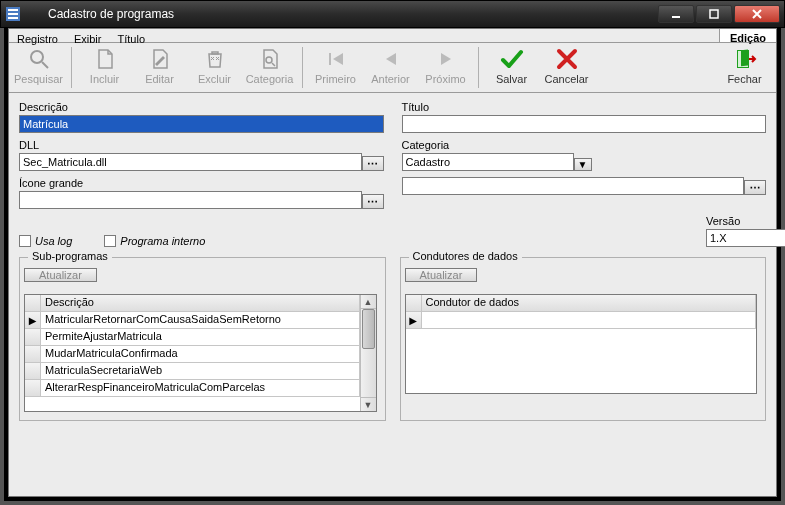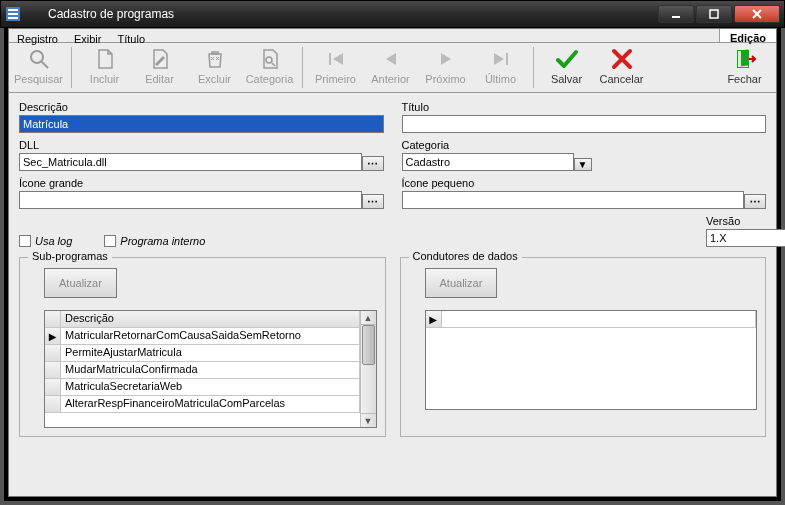"Último" div.tbtn { html: <div> <span> <svg> <path></path> <rect></rect> </svg> </span> <span>Último</span> </div> -> none }
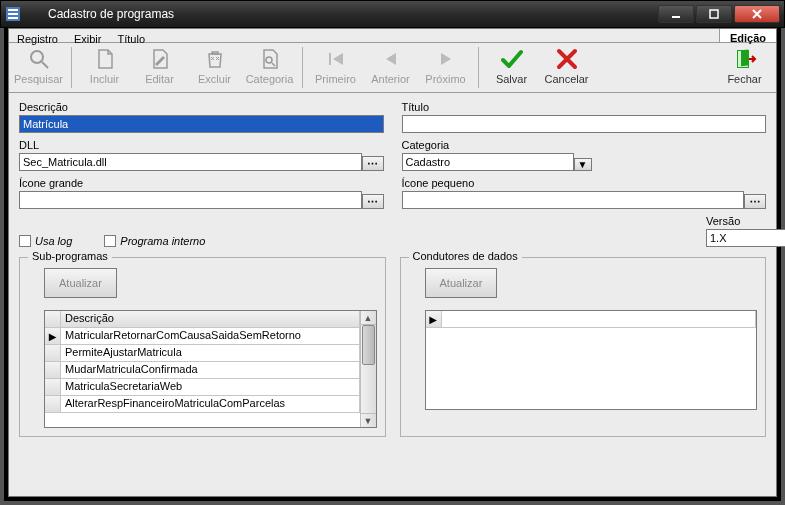"Ícone pequeno" span.lbl { html: <span>Ícone pequeno</span> -> none }
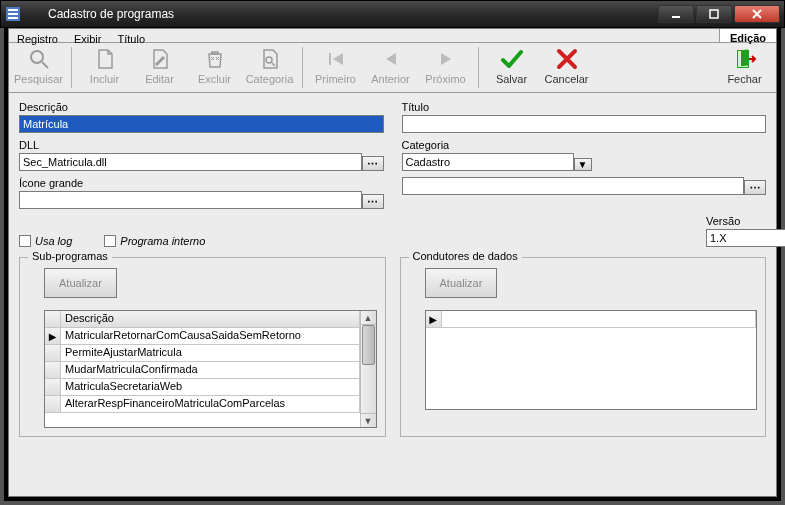"Sub-programas" .groupbox { padding: 10px 8px 8px 24px -> 10px 8px 8px 4px }
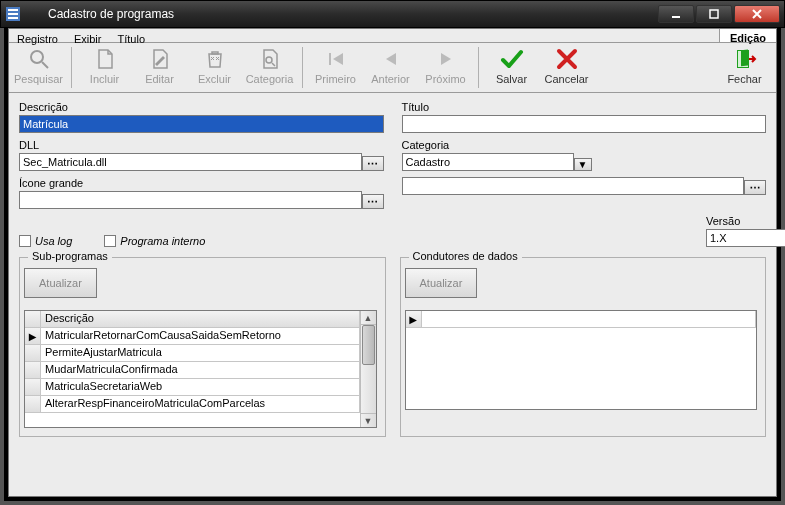"Atualizar" .btn { height: 30px -> 14px }
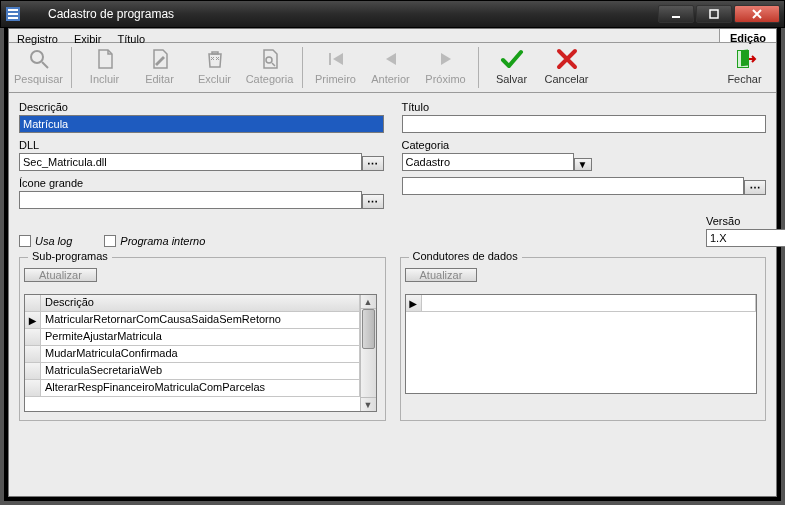"Condutor de dados" div.grow { html: none -> <div> <div></div> <div>Condutor de dados</div> </div> }
